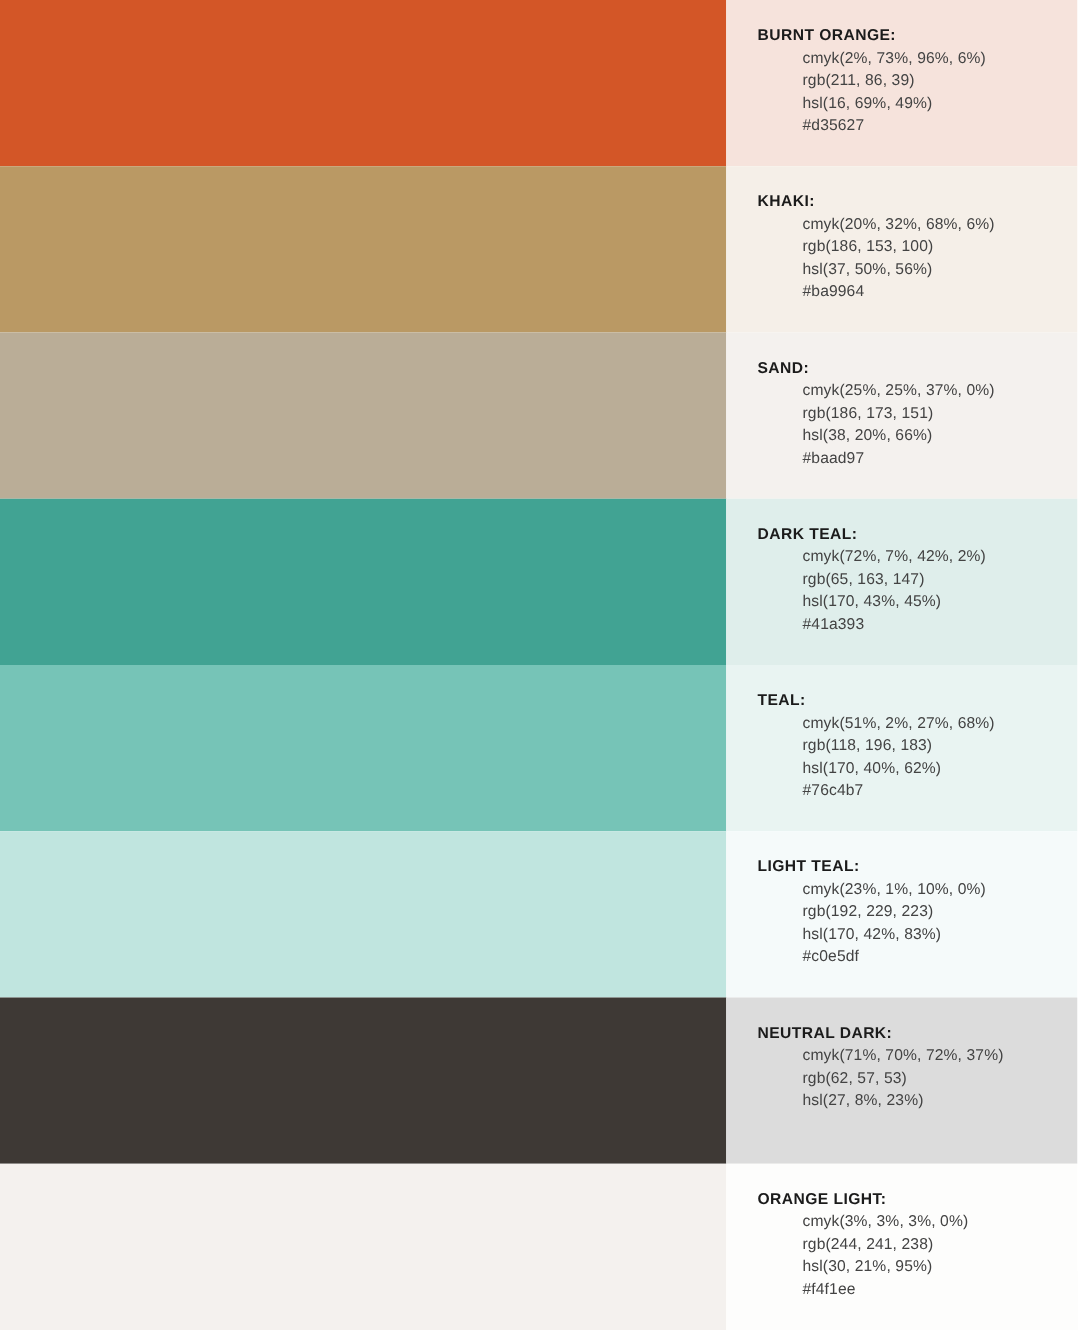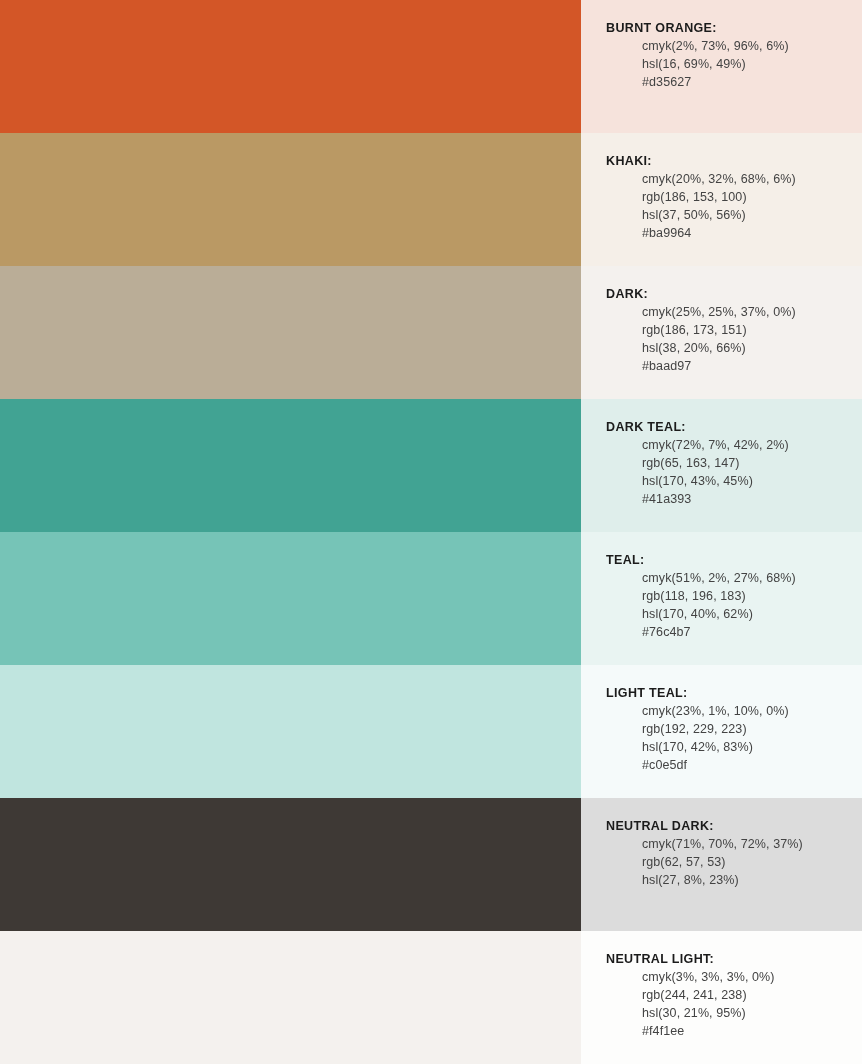"rgb(211, 86, 39)" div.swatch-value { html: none -> <div>rgb(211, 86, 39)</div> }
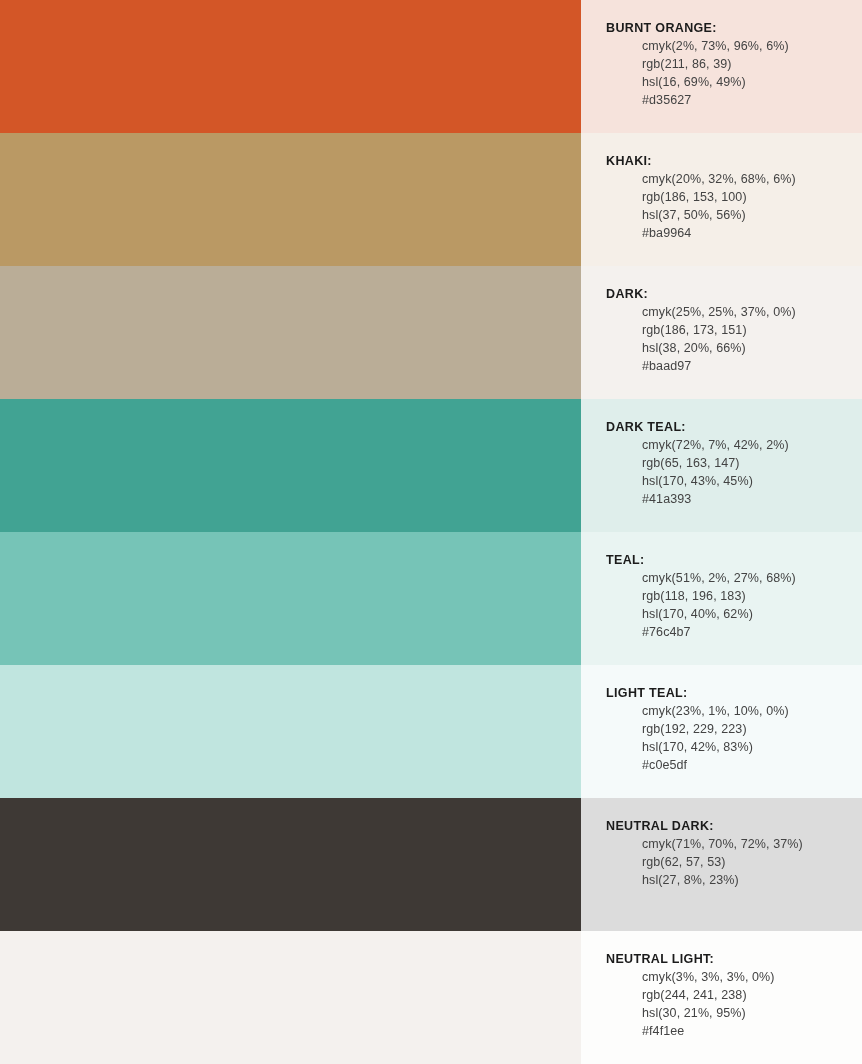"DARK:" div.swatch-name { text: DARK -> SAND }
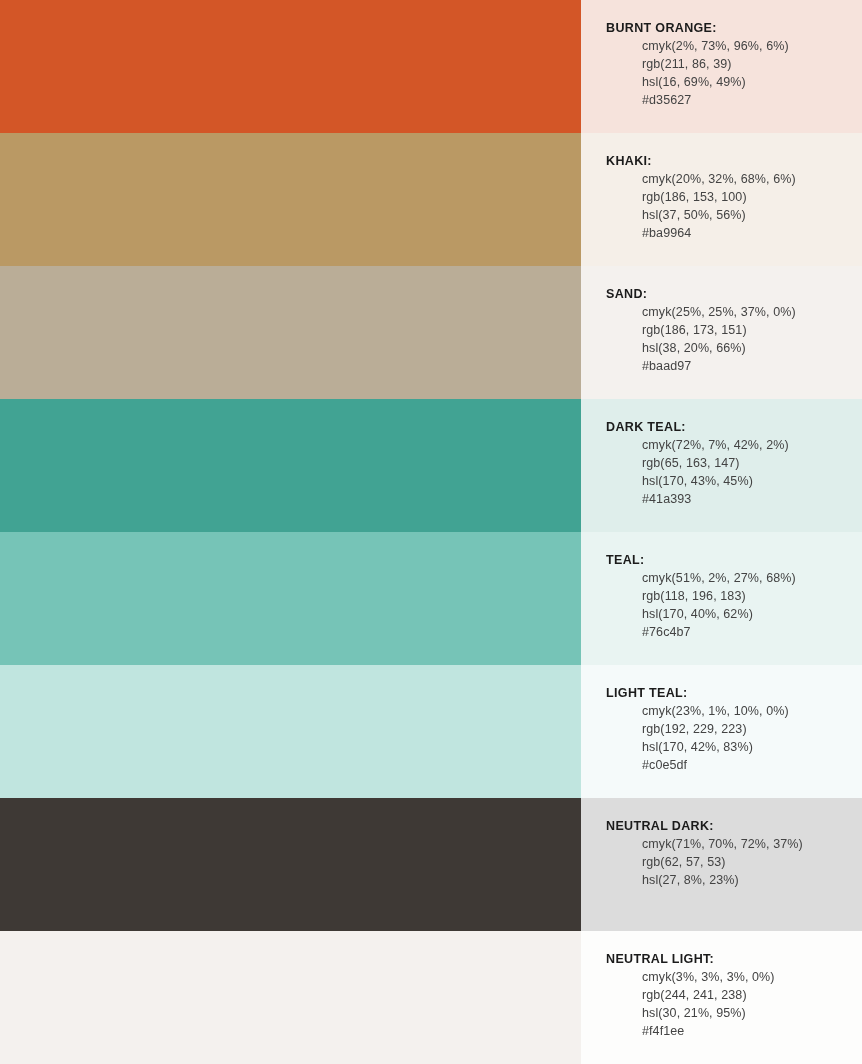"NEUTRAL LIGHT:" div.swatch-name { text: NEUTRAL -> ORANGE }
